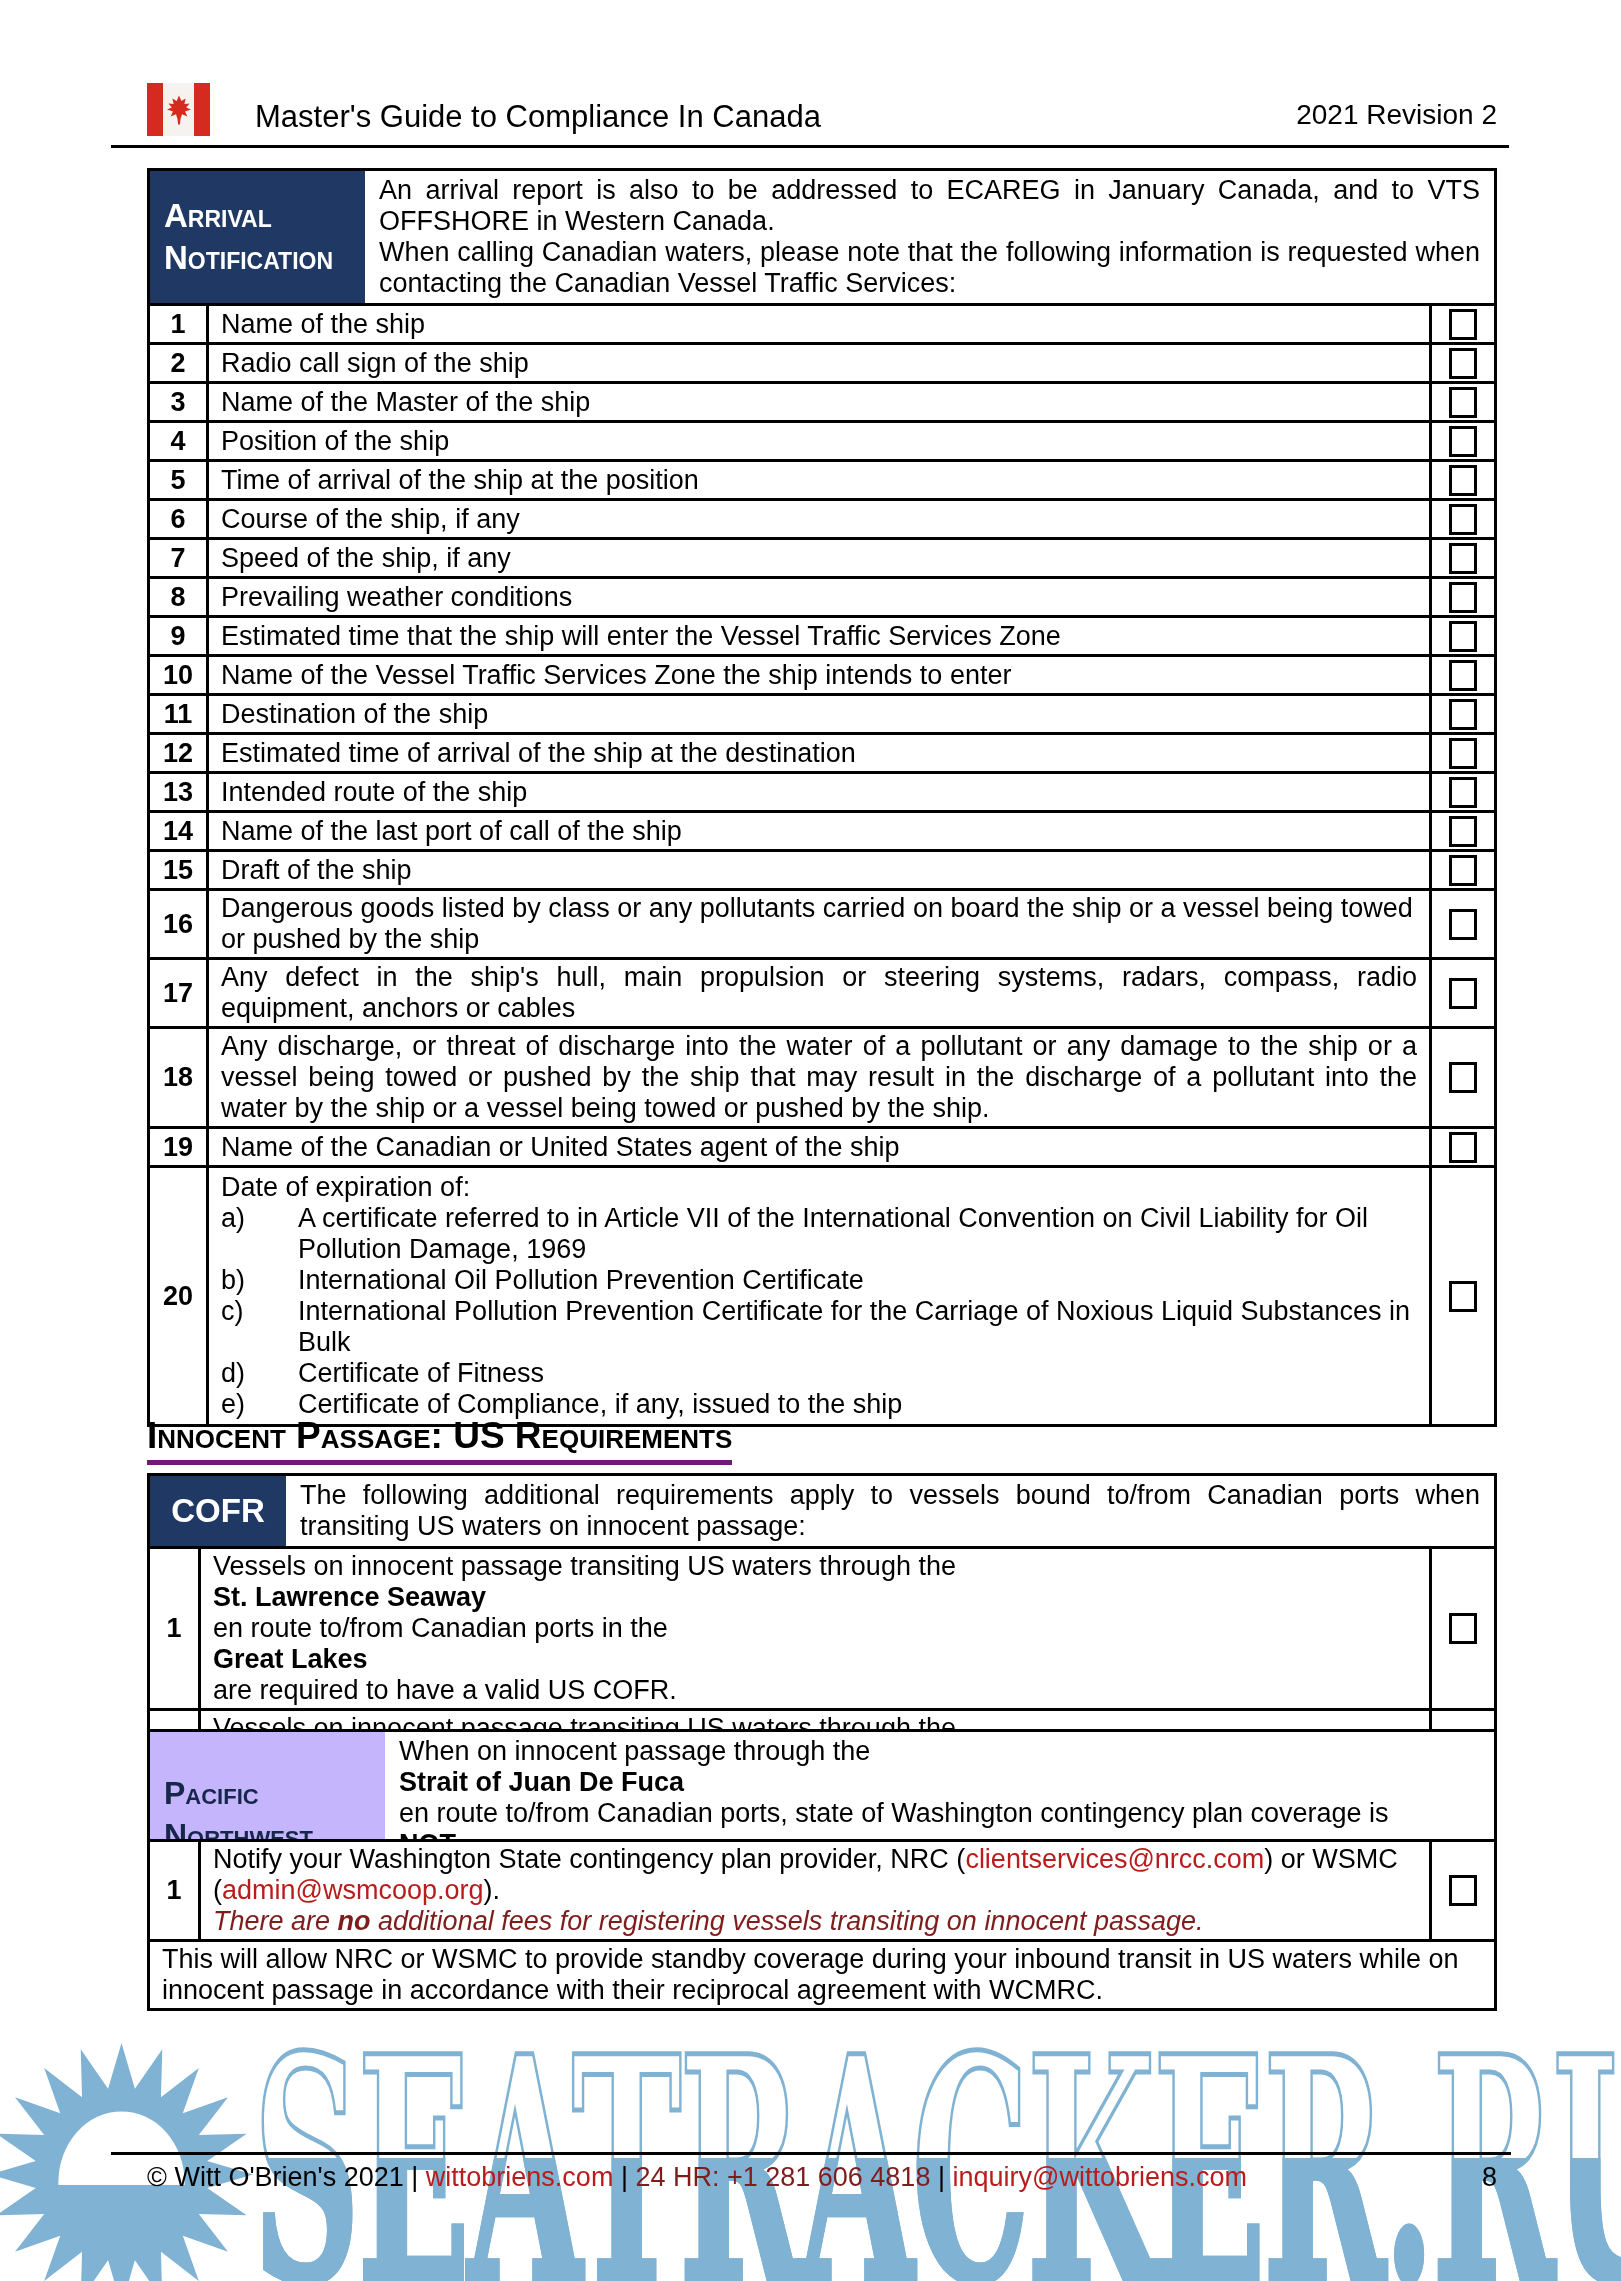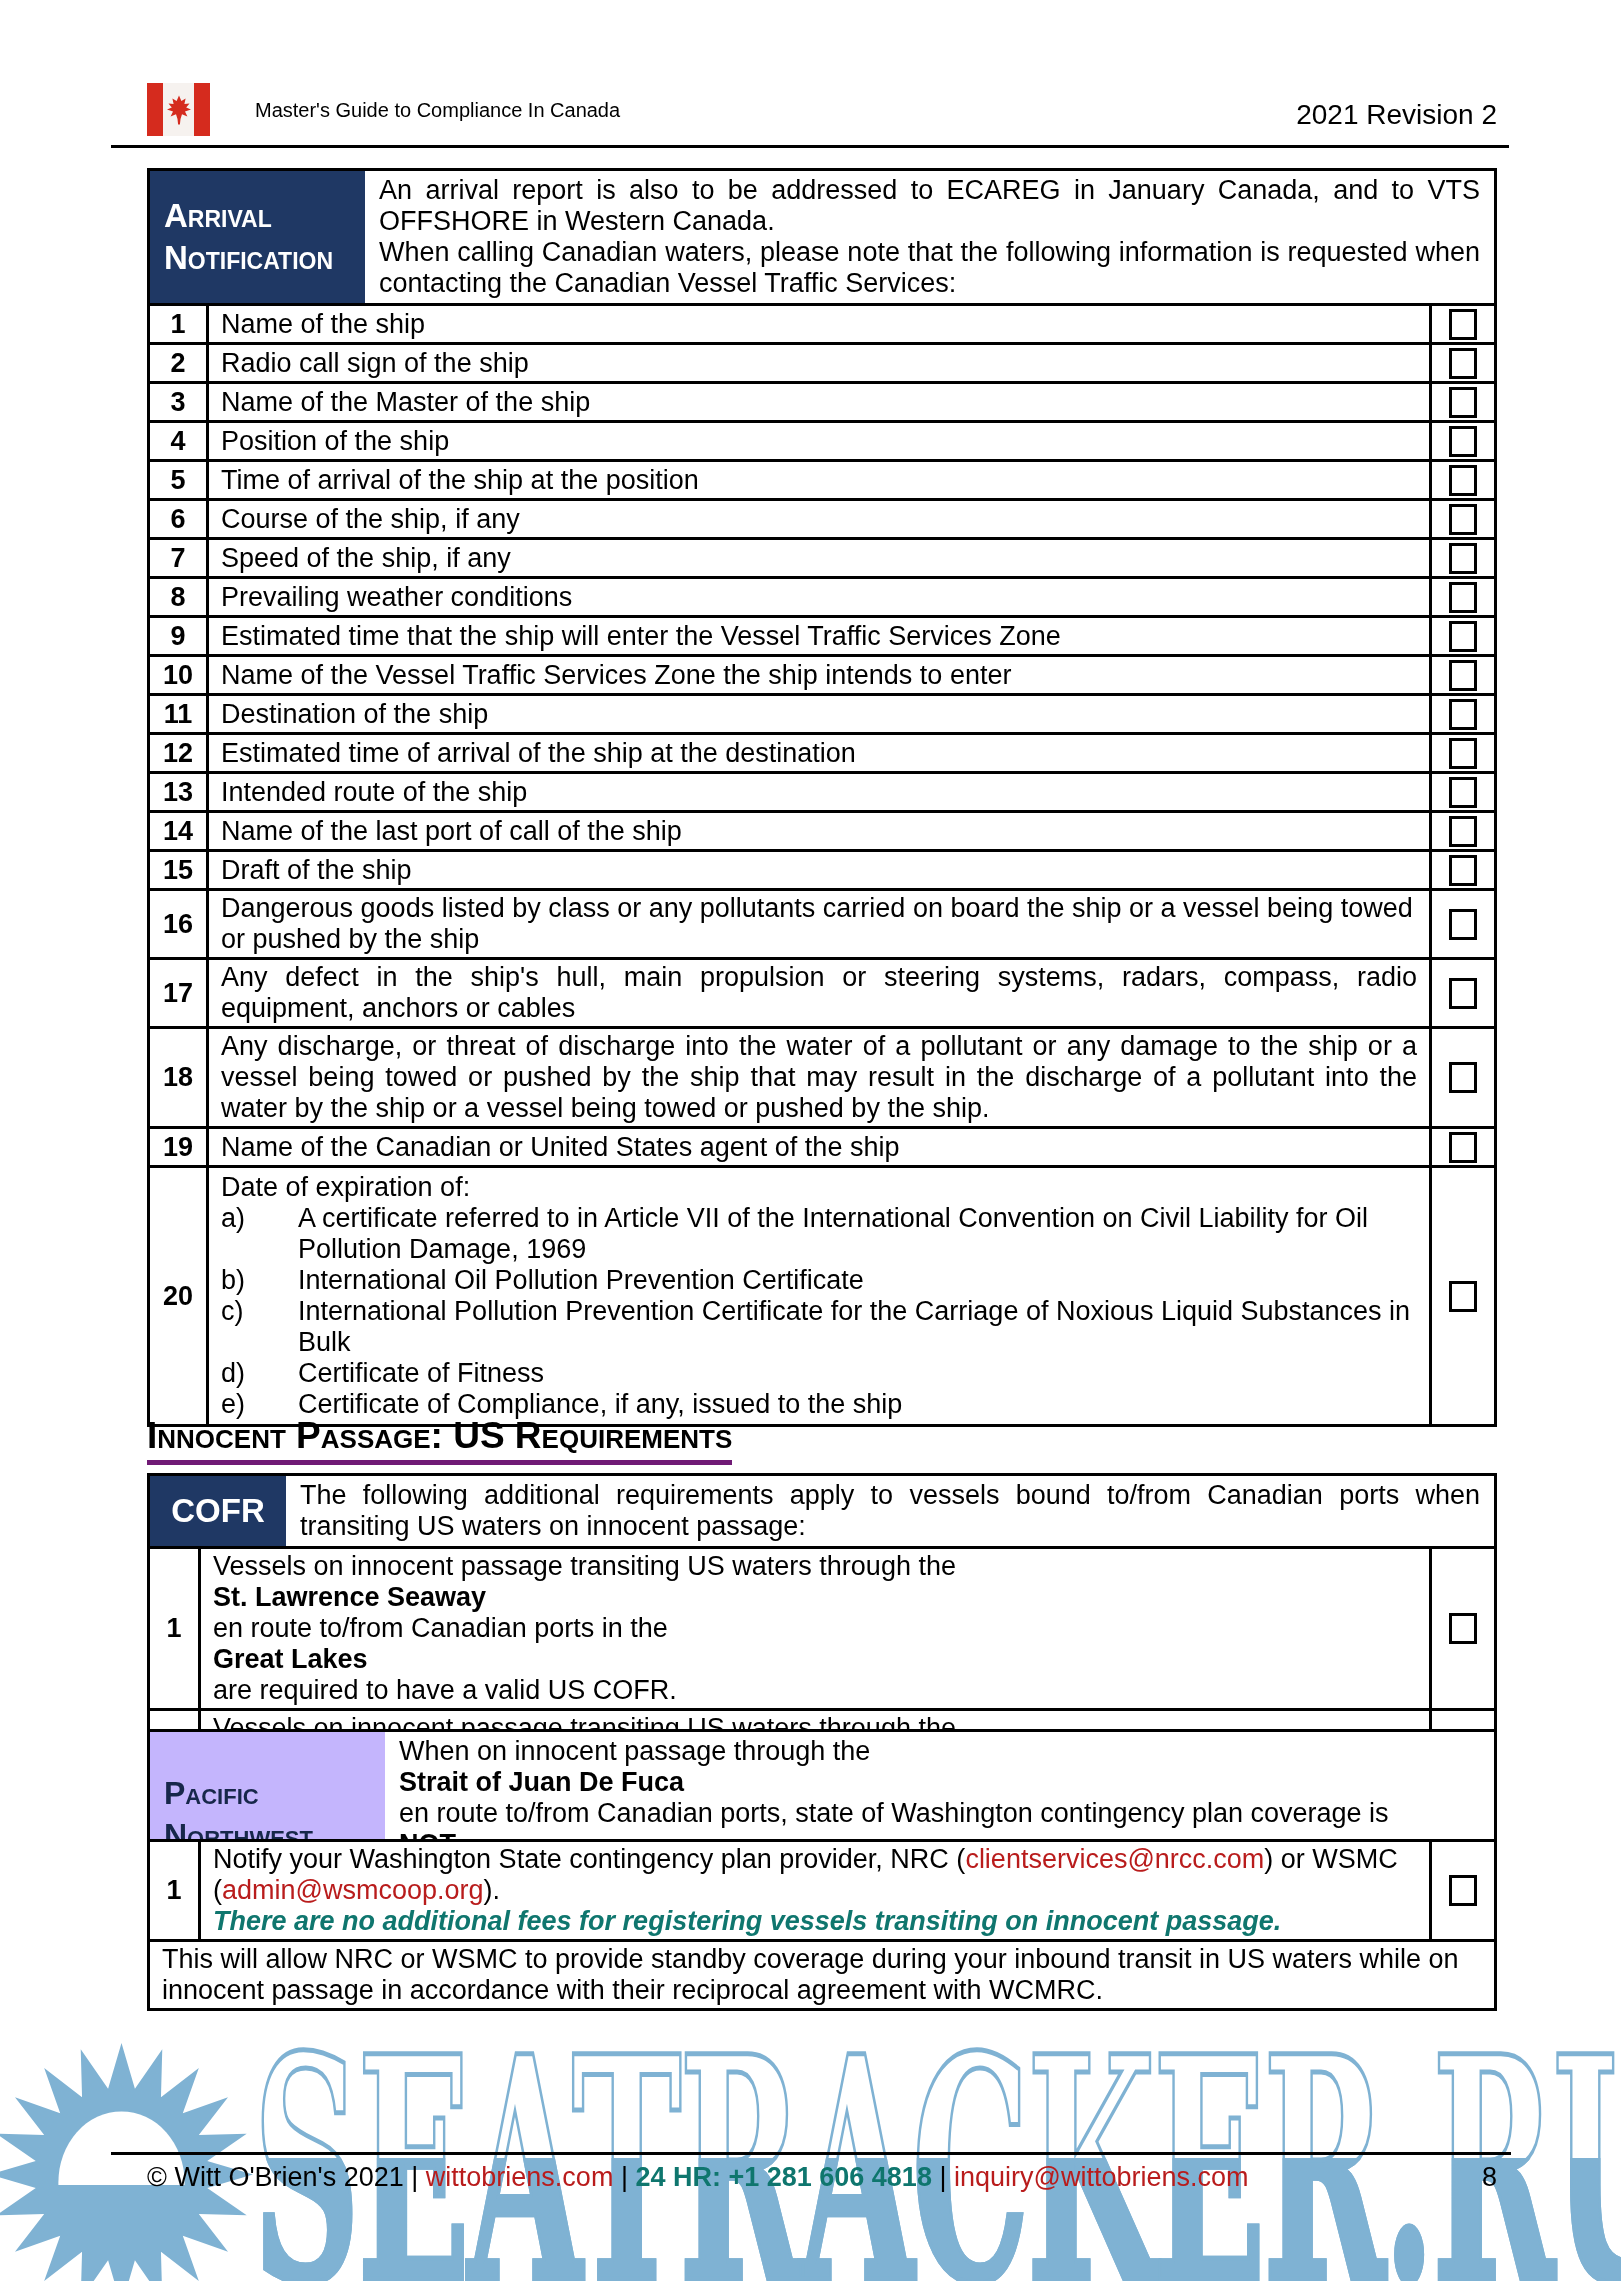"Master's Guide to Compliance In" .hdr-title { font-size: 20px -> 31px }
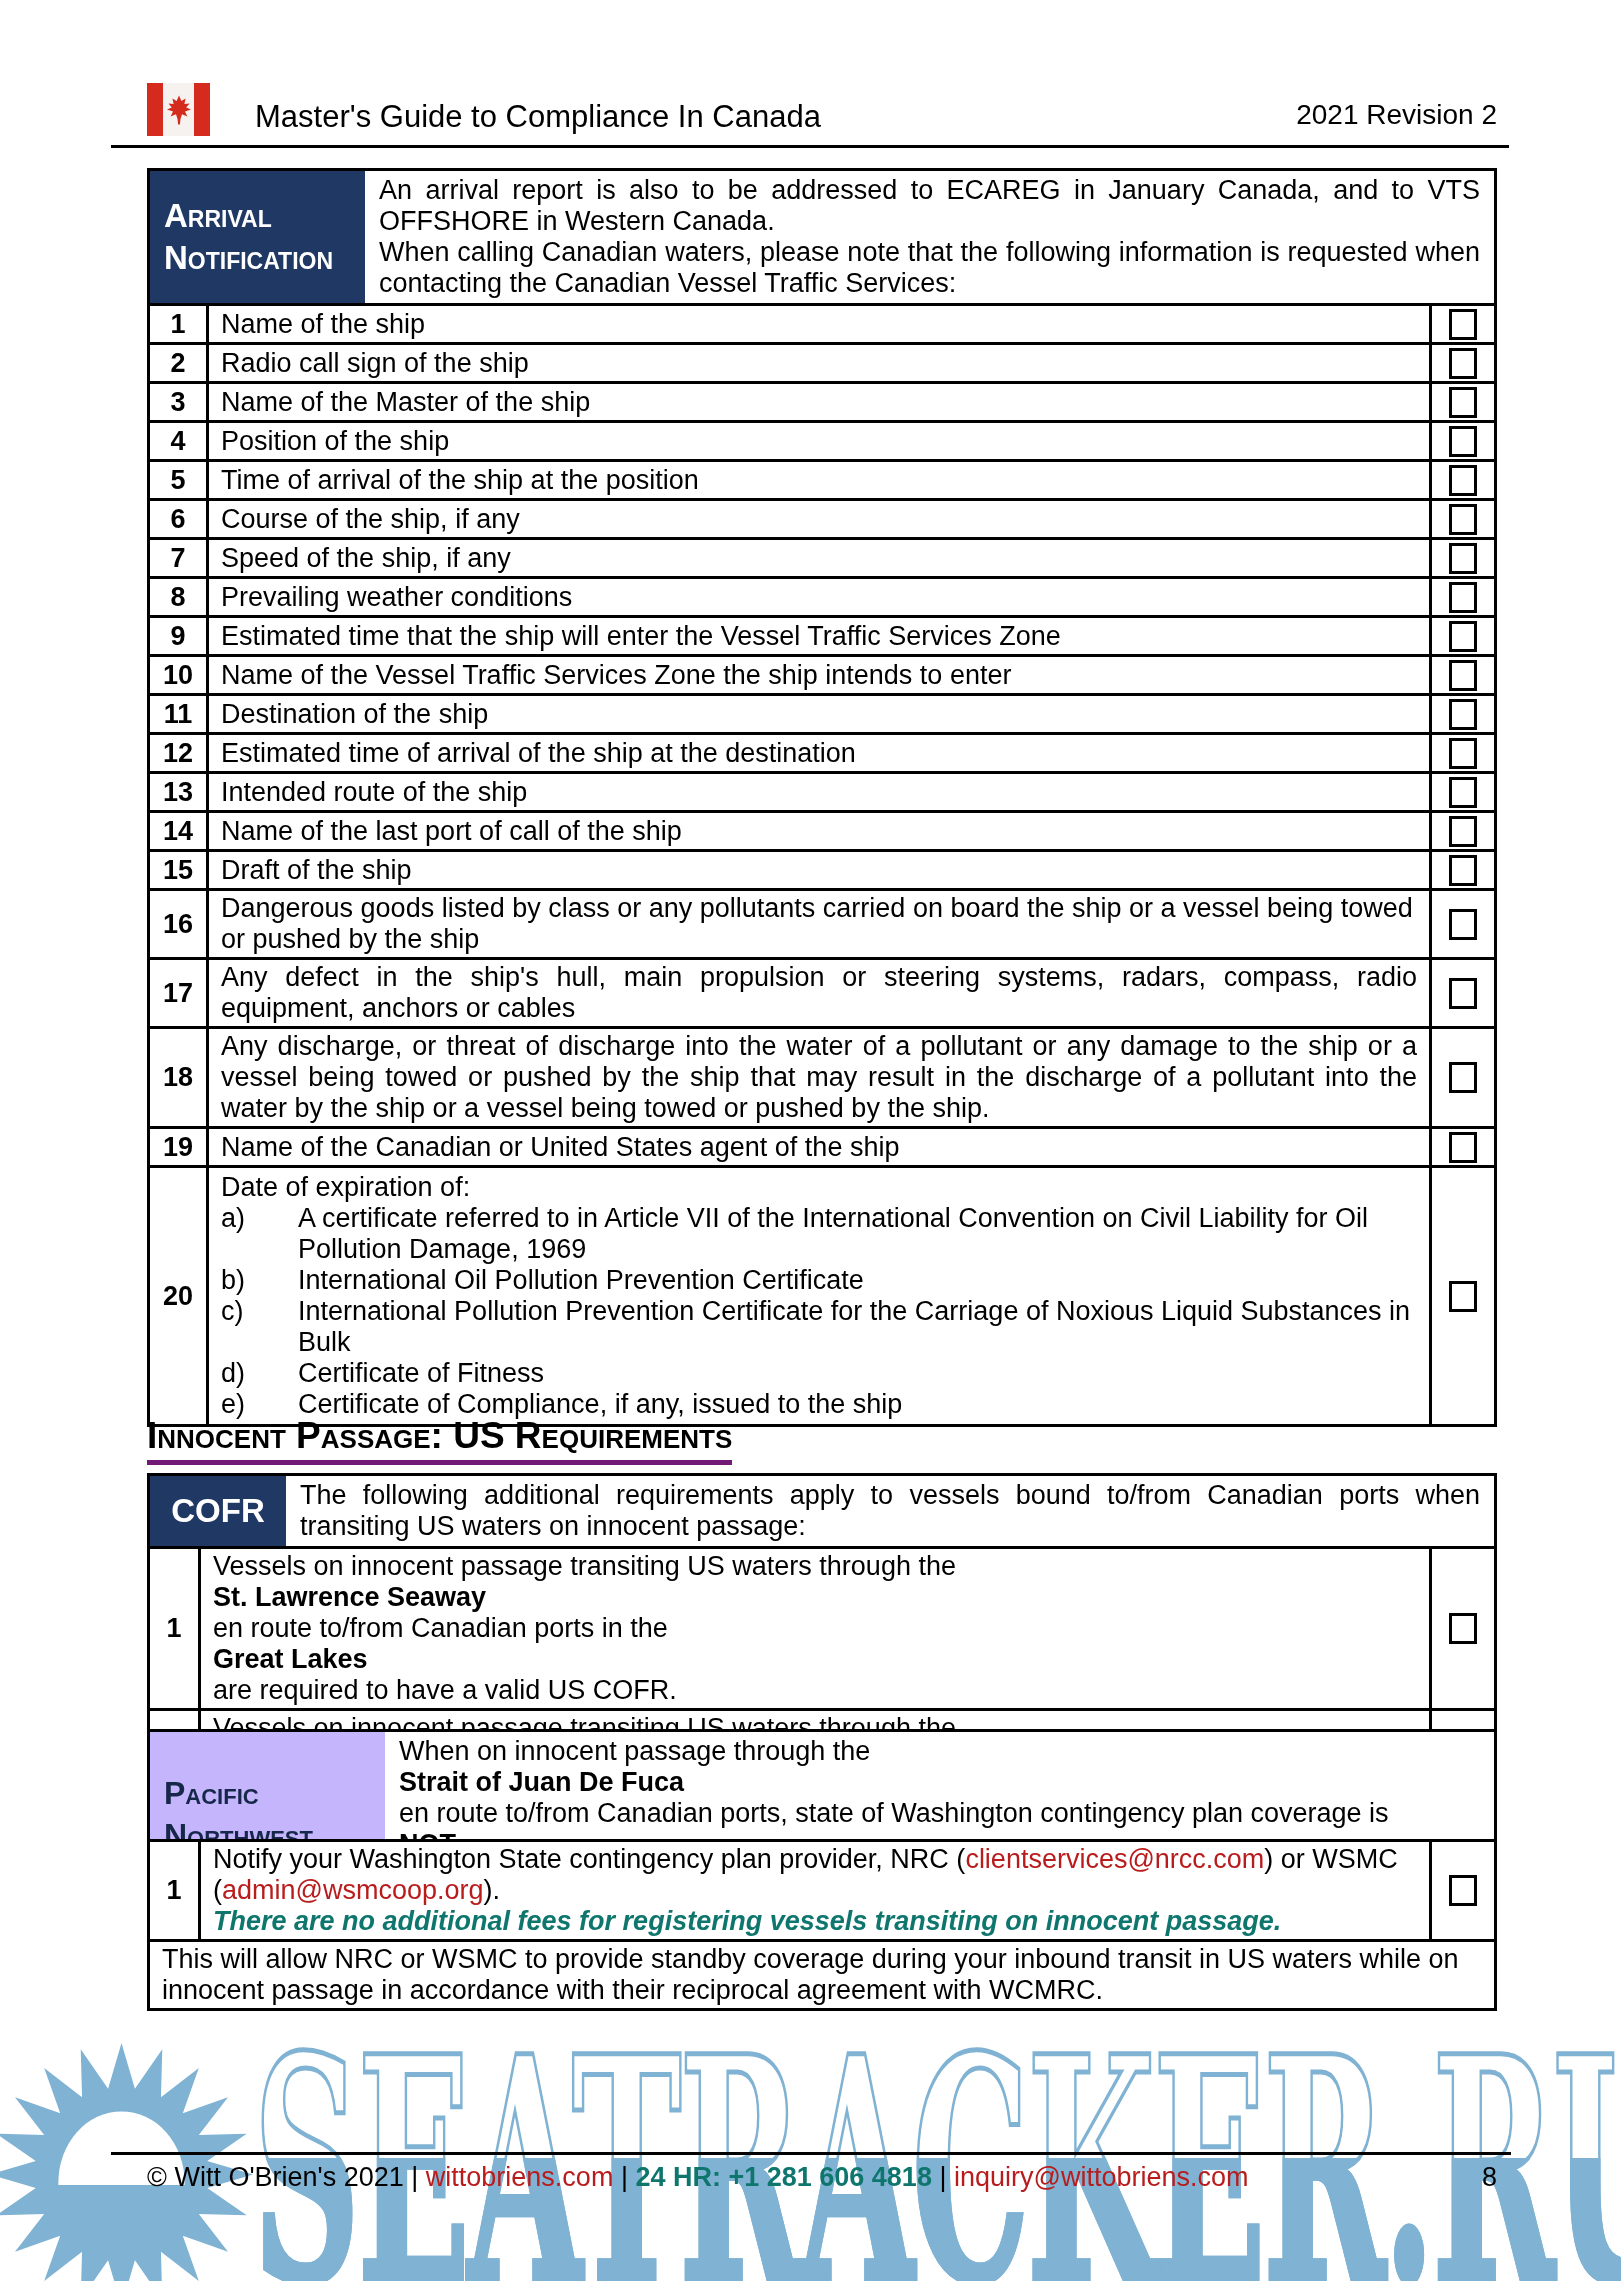"There are" .red { color: #0f766e -> #7f1d1d; font-weight: bold -> none }
